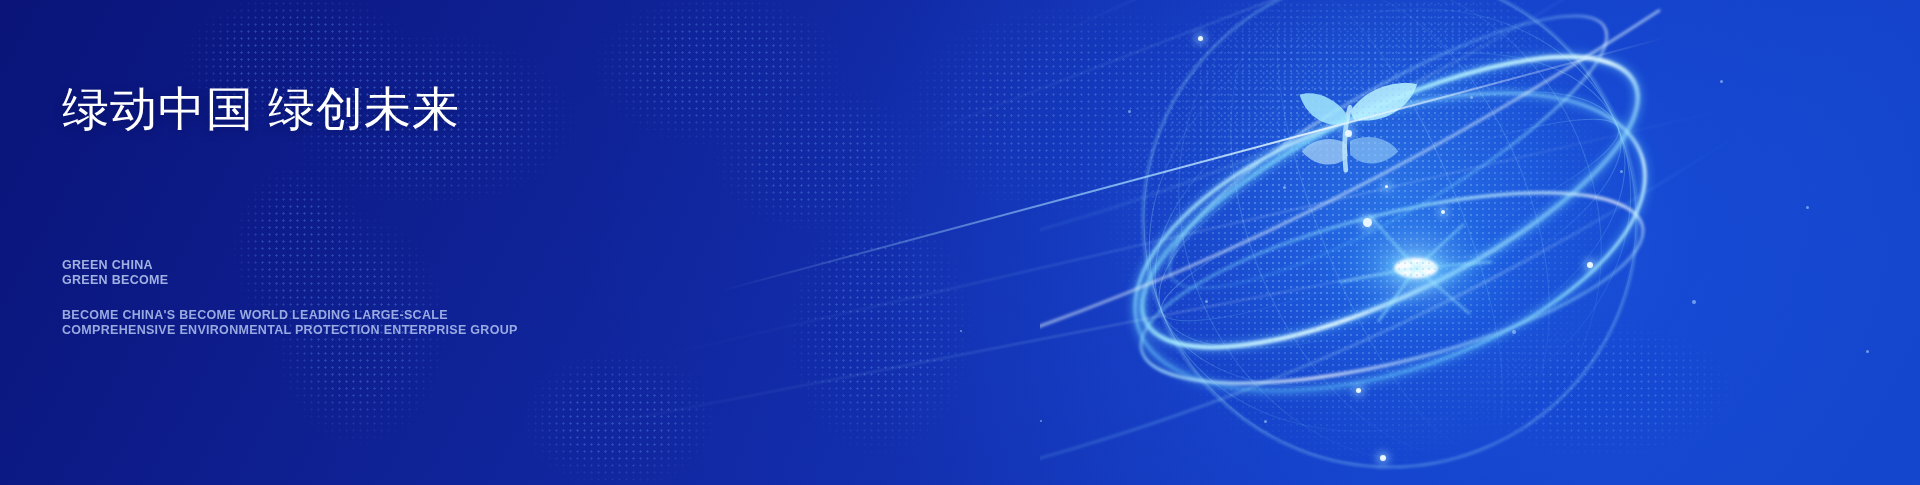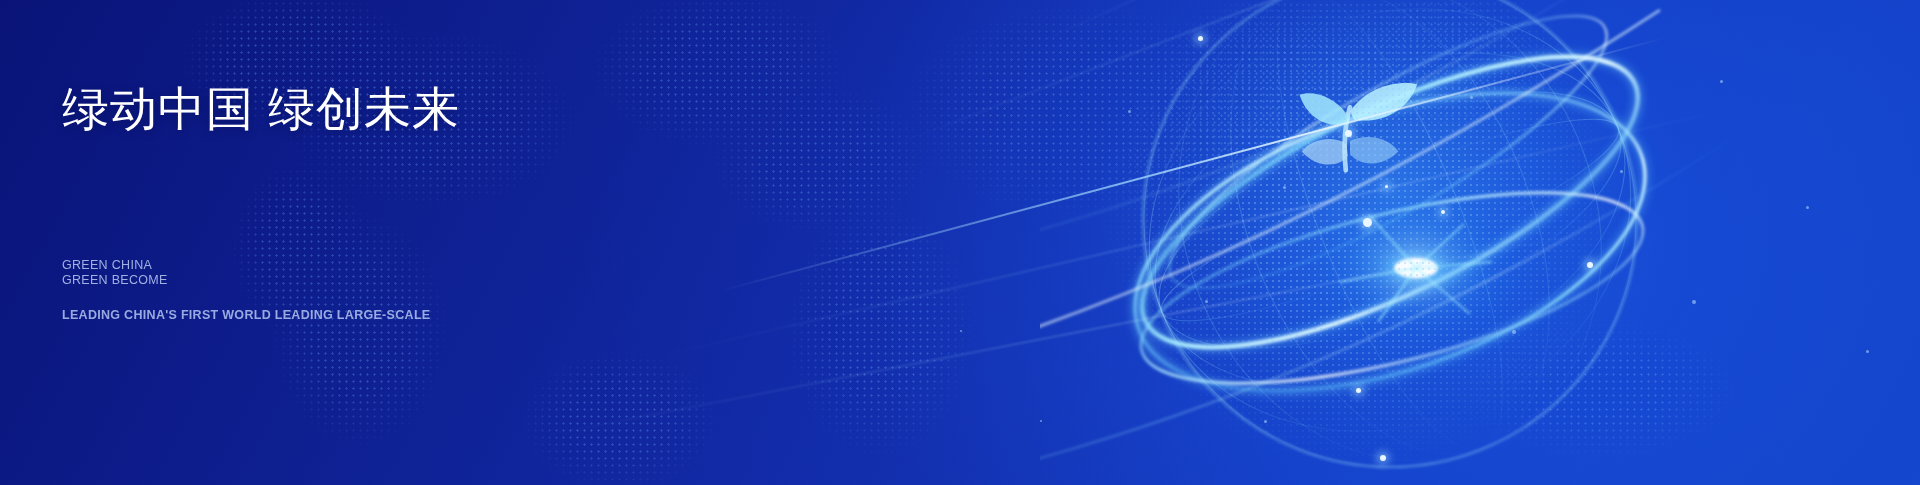"GREEN CHINA" .sub-en { font-weight: 400 -> 700 }
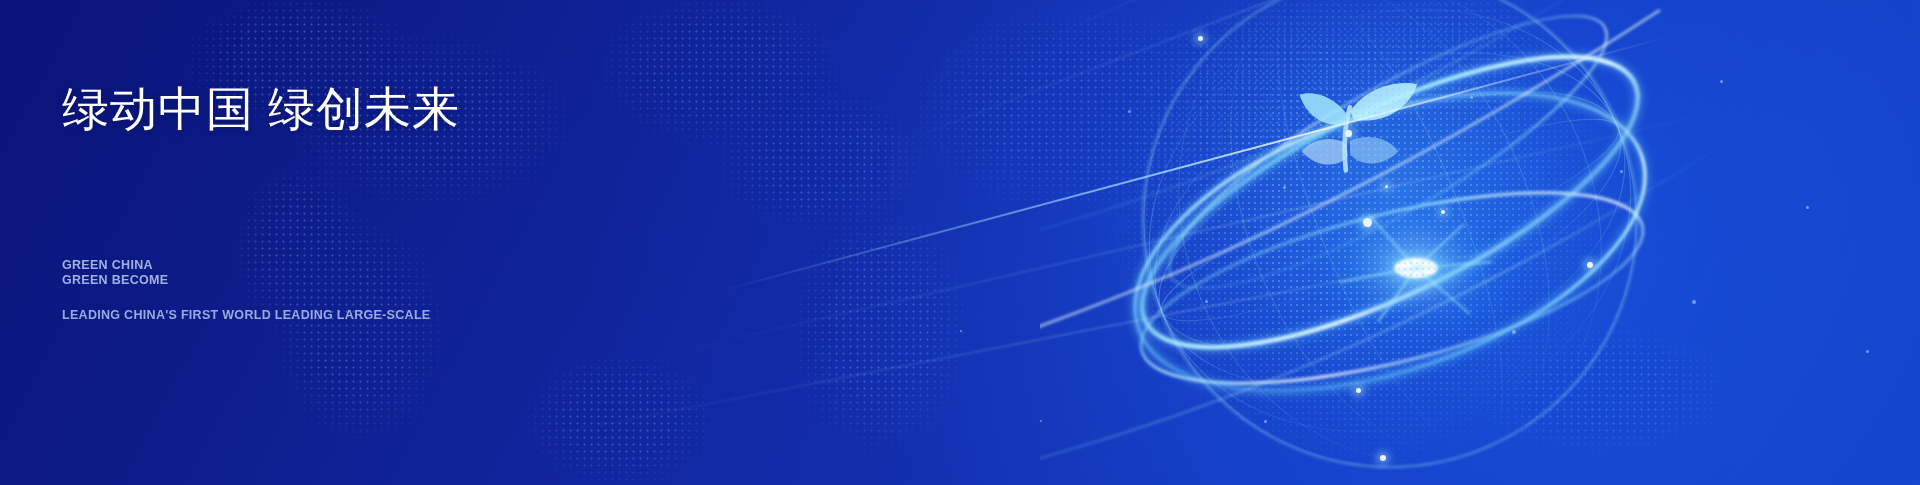"LEADING CHINA'S FIRST WORLD LEADING" div { text: LEADING CHINA'S FIRST -> BECOME CHINA'S BECOME }
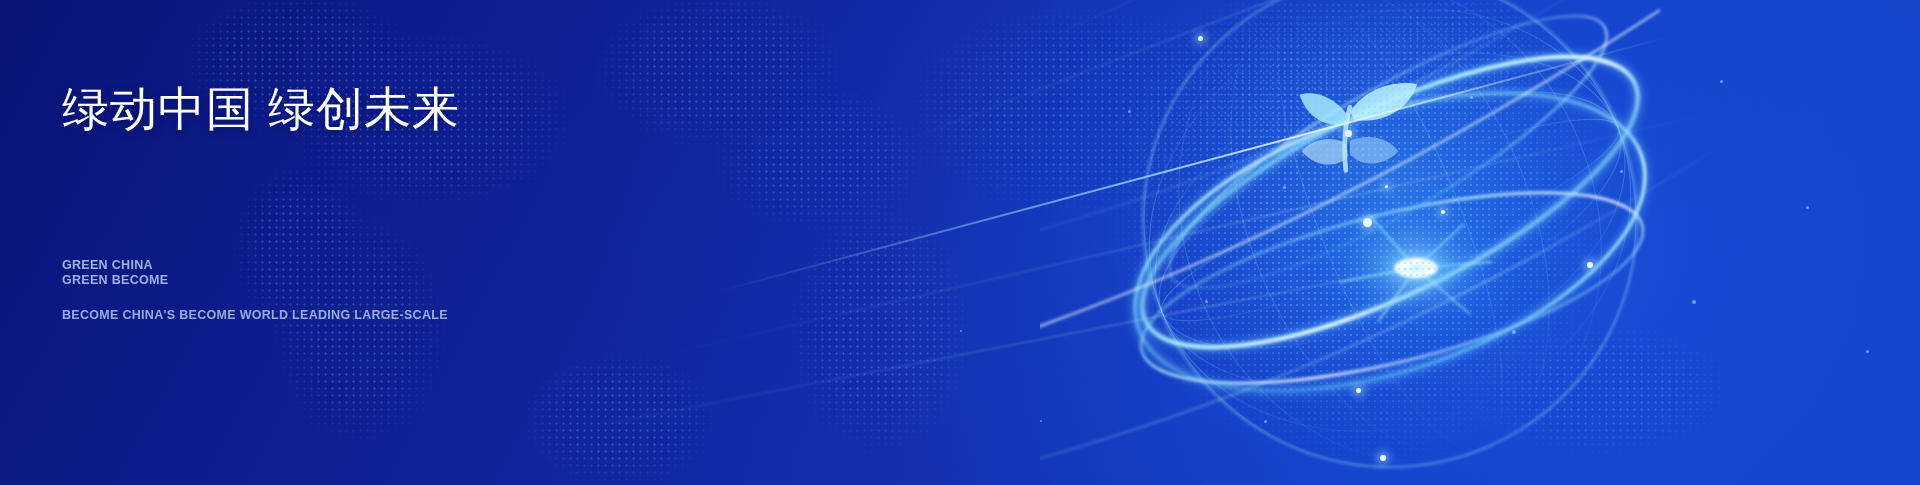"COMPREHENSIVE ENVIRONMENTAL PROTECTION" div { html: none -> <div>COMPREHENSIVE ENVIRONMENTAL PROTECTION ENTERPRISE GROUP</div> }
